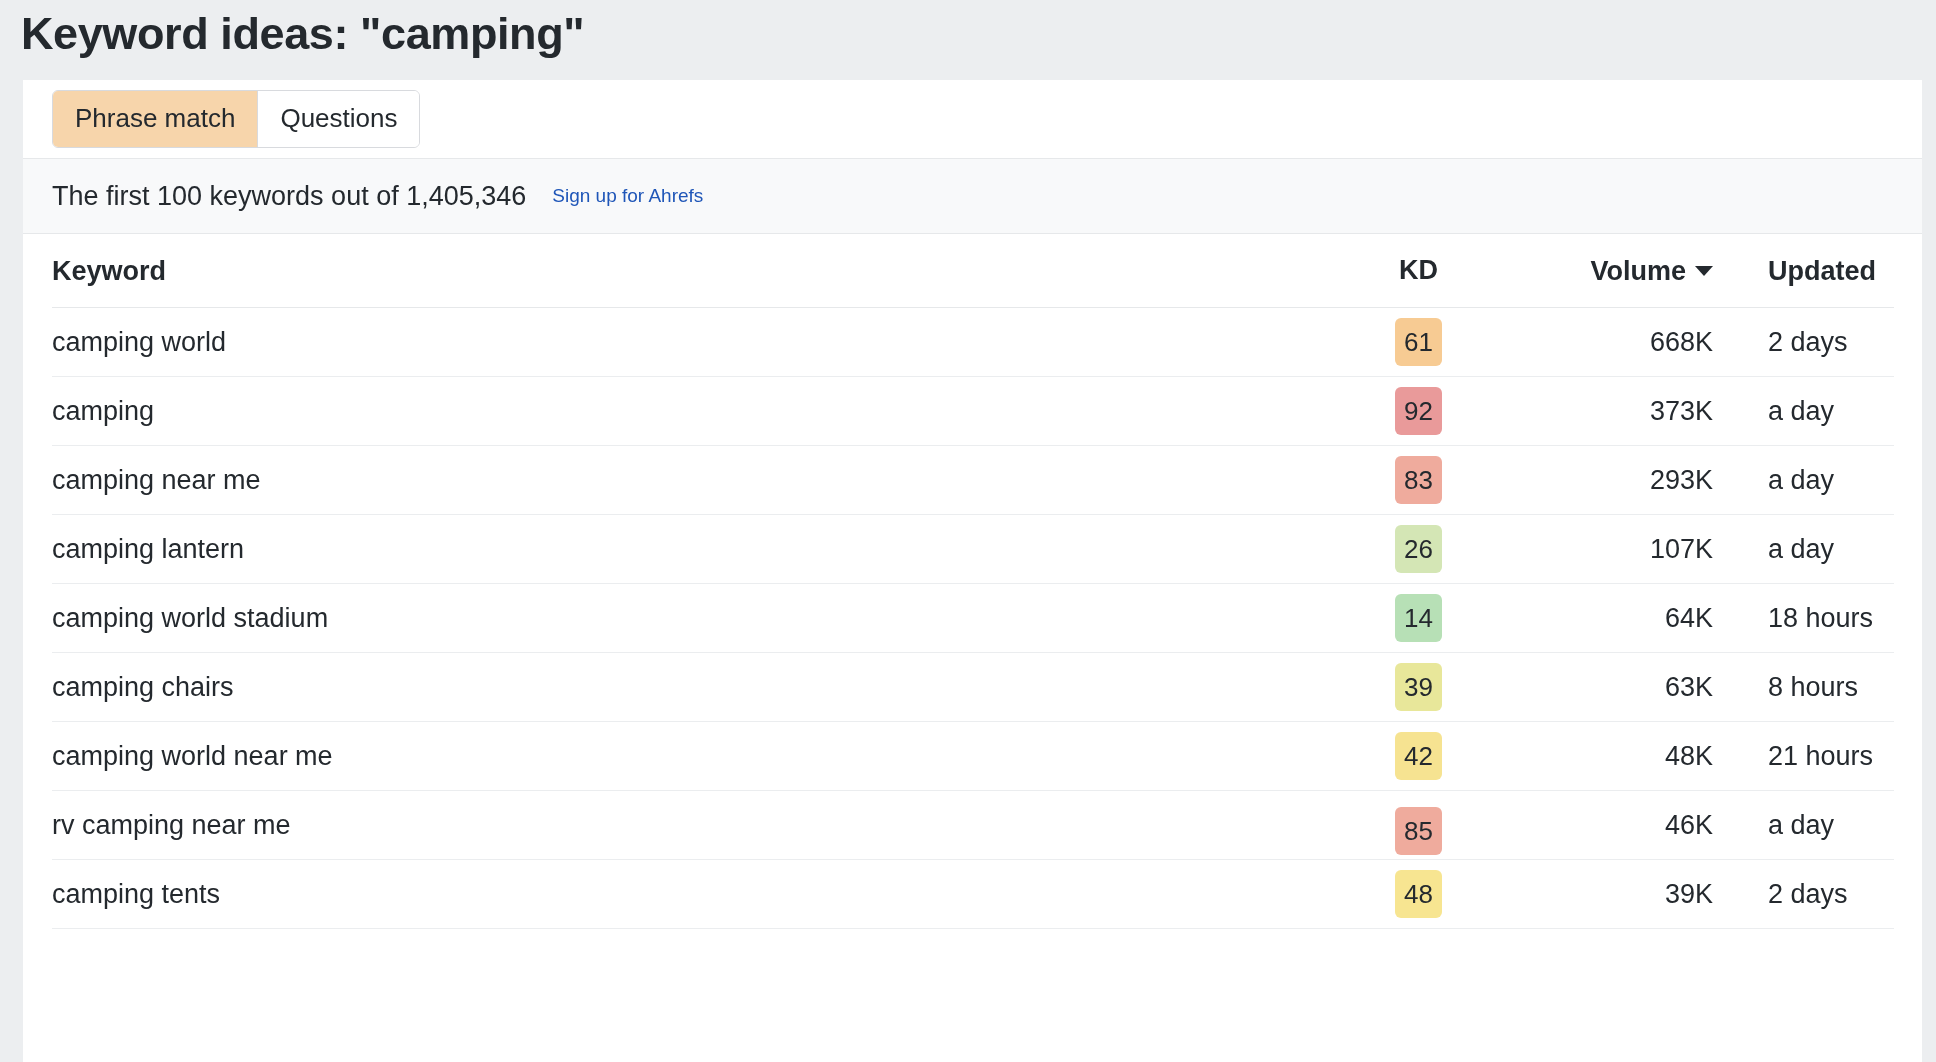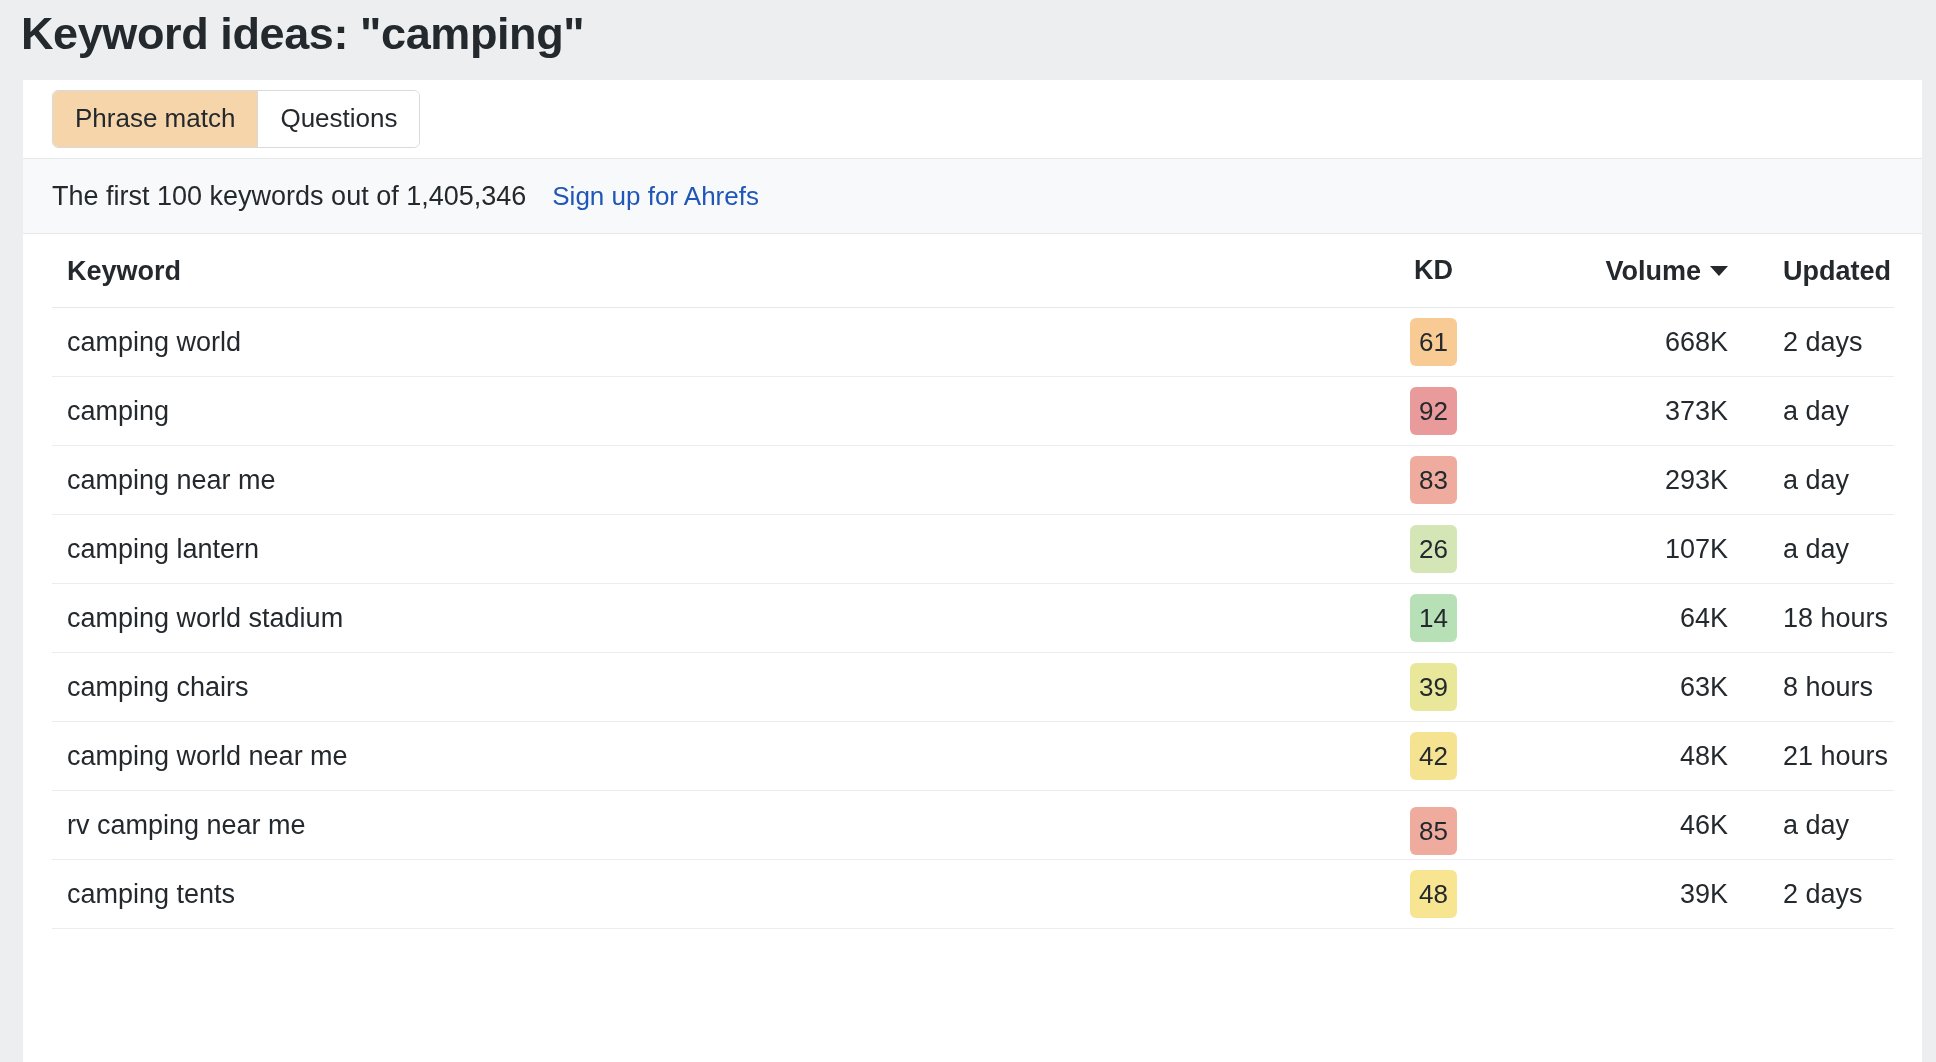"Sign up for Ahrefs" .infobar-link { font-size: 26px -> 19px }
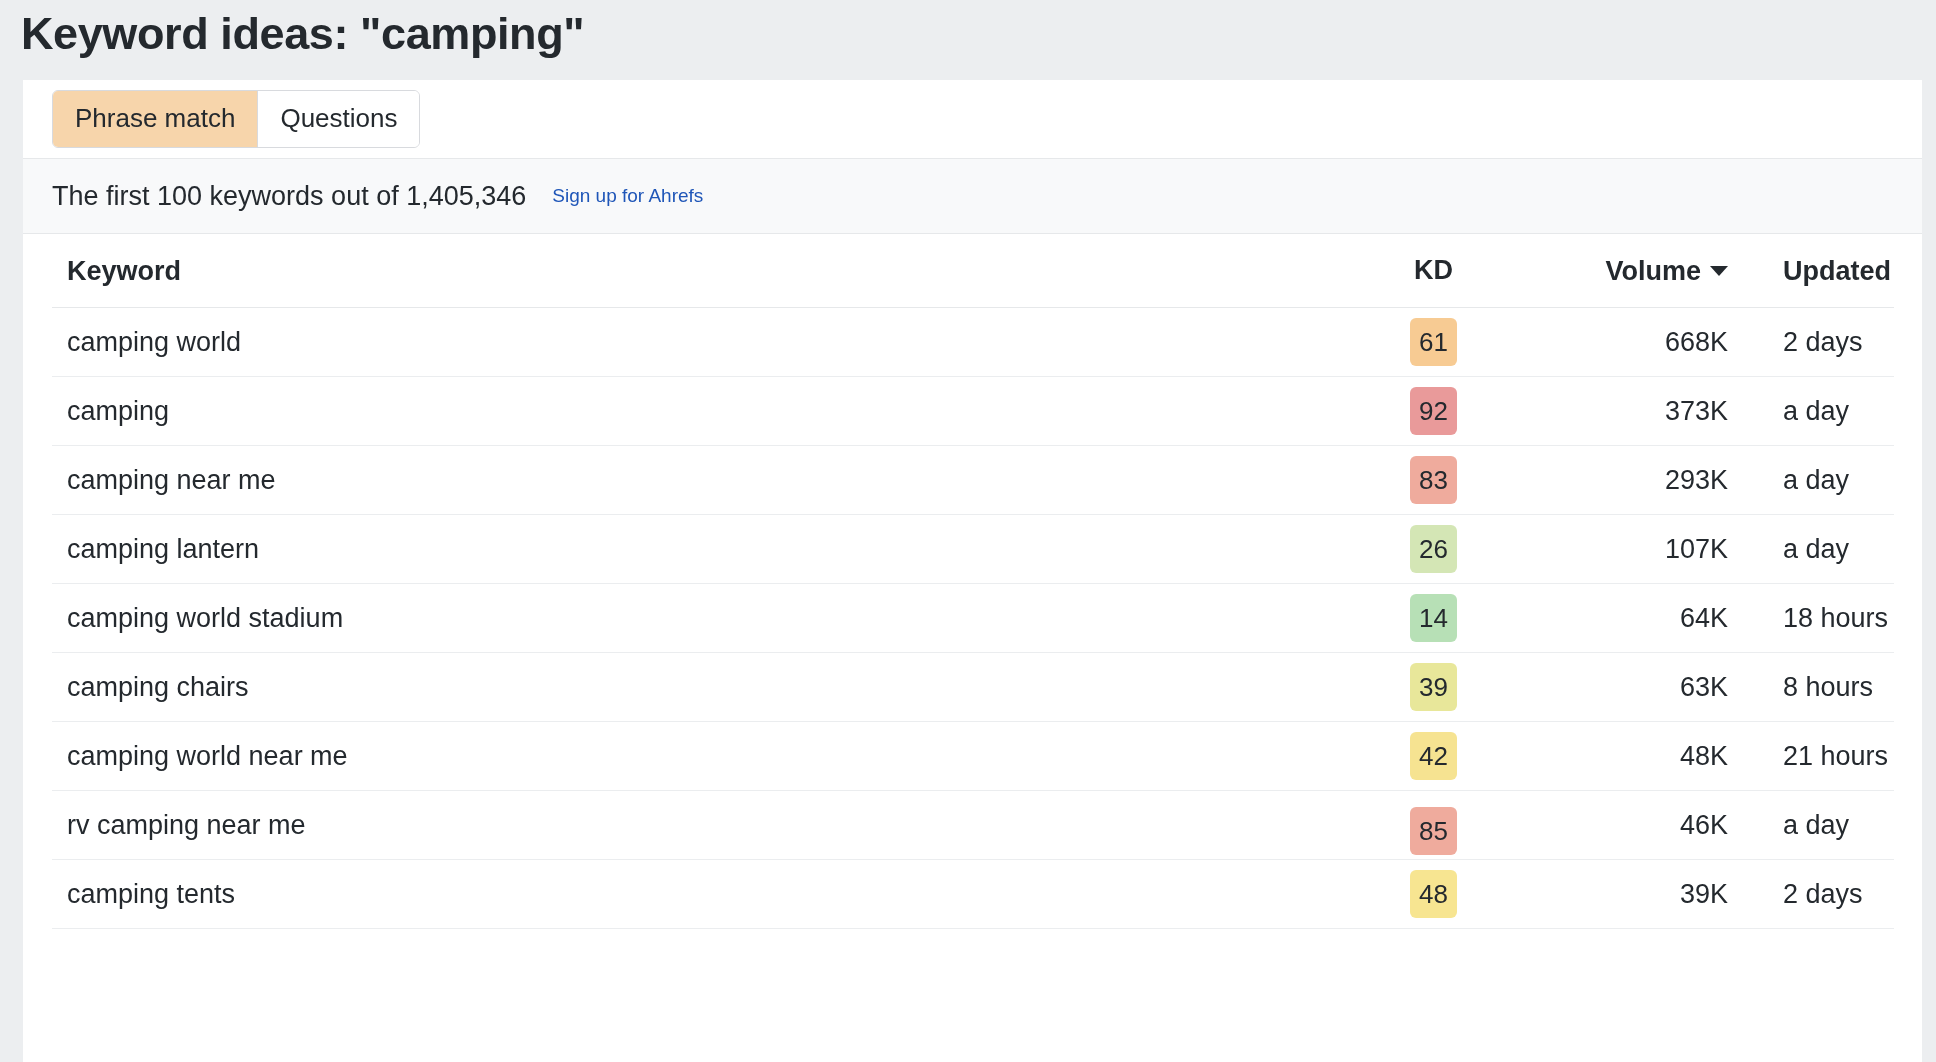"Keyword" .col-keyword { margin-left: 15px -> none }
